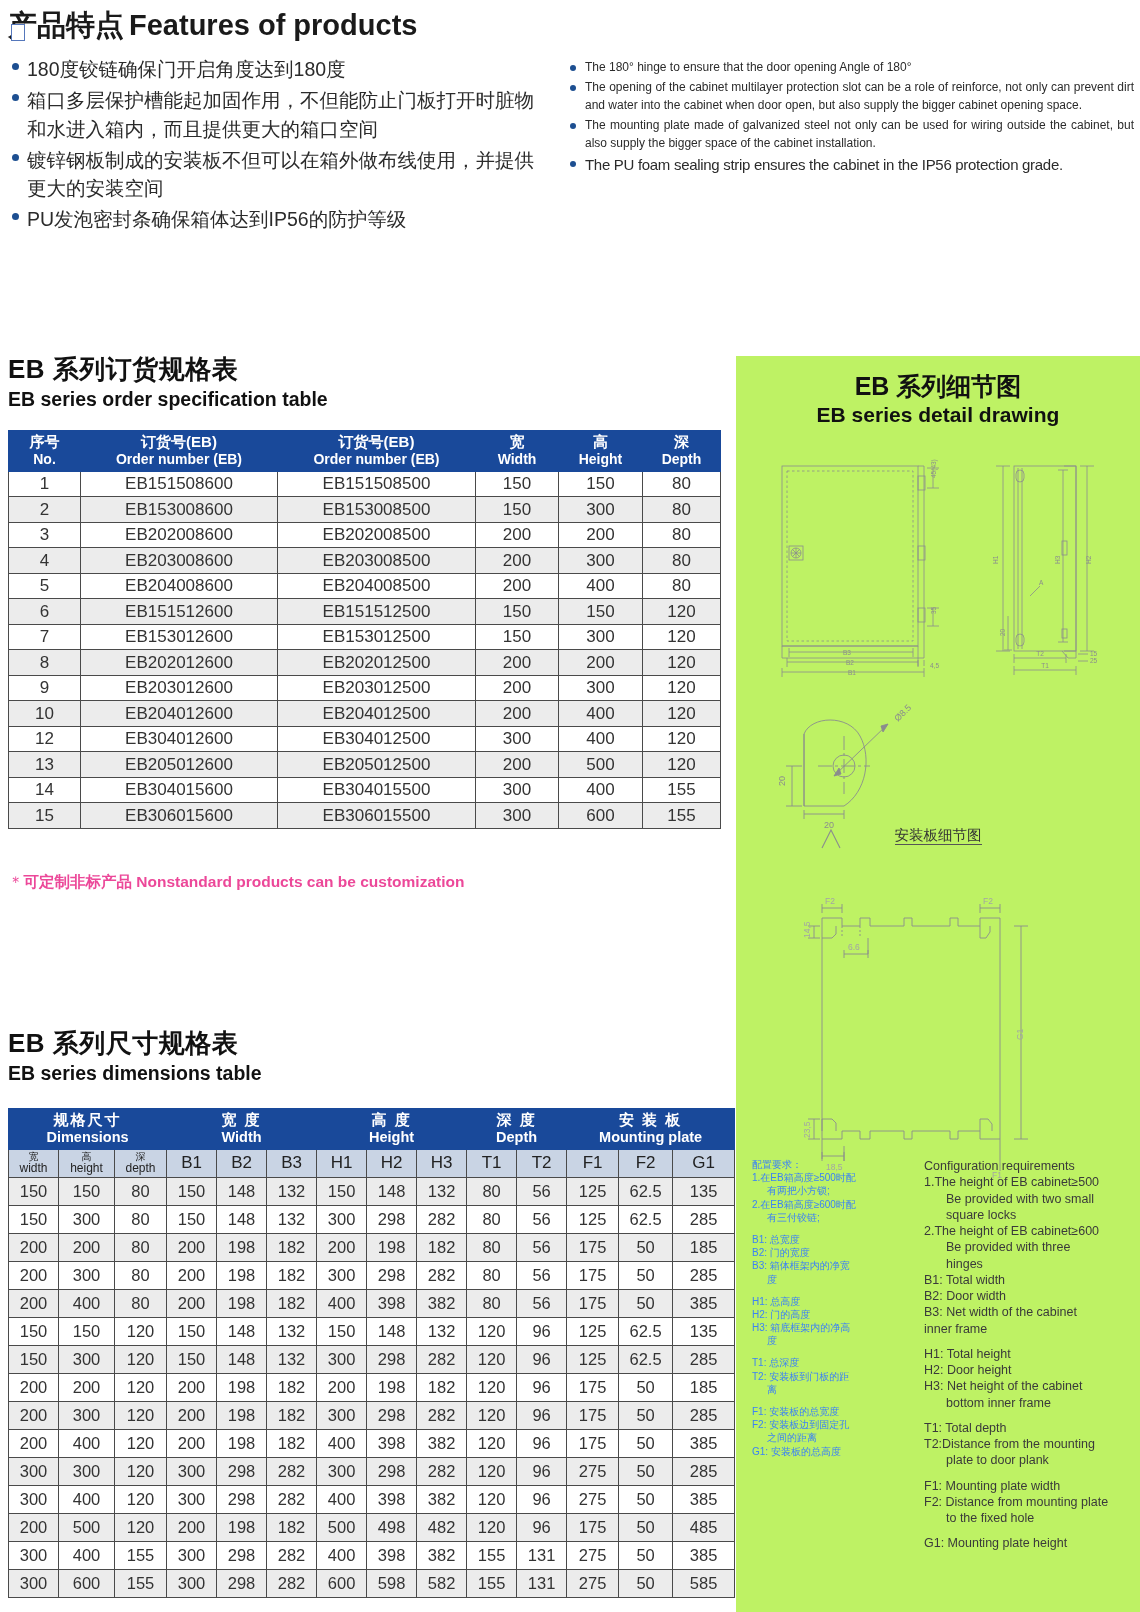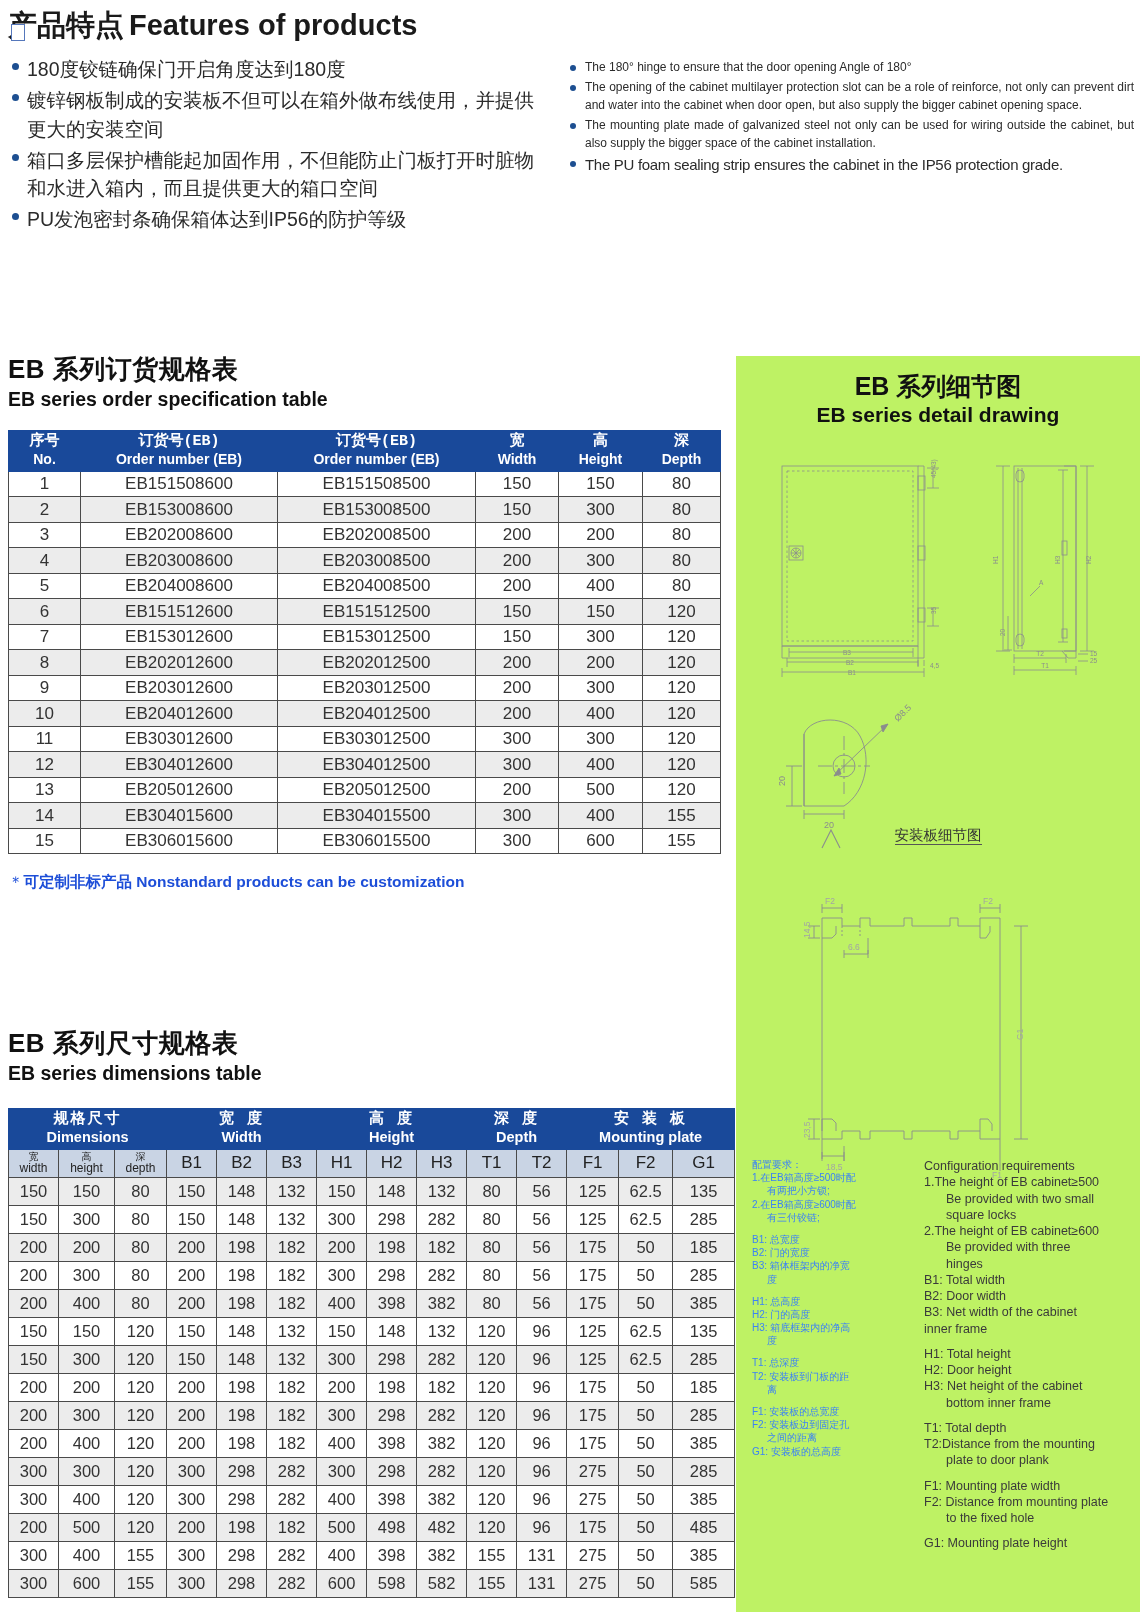"镀锌钢板制成的安装板不但可以在箱外做布线使用，并提供更大的安装空间" div.feat-item { order: before "箱口多层保护槽能起加固作用，不但能防止门板打开时脏物和水进入箱内，而且提供更大的" -> after "箱口多层保护槽能起加固作用，不但能防止门板打开时脏物和水进入箱内，而且提供更大的" }
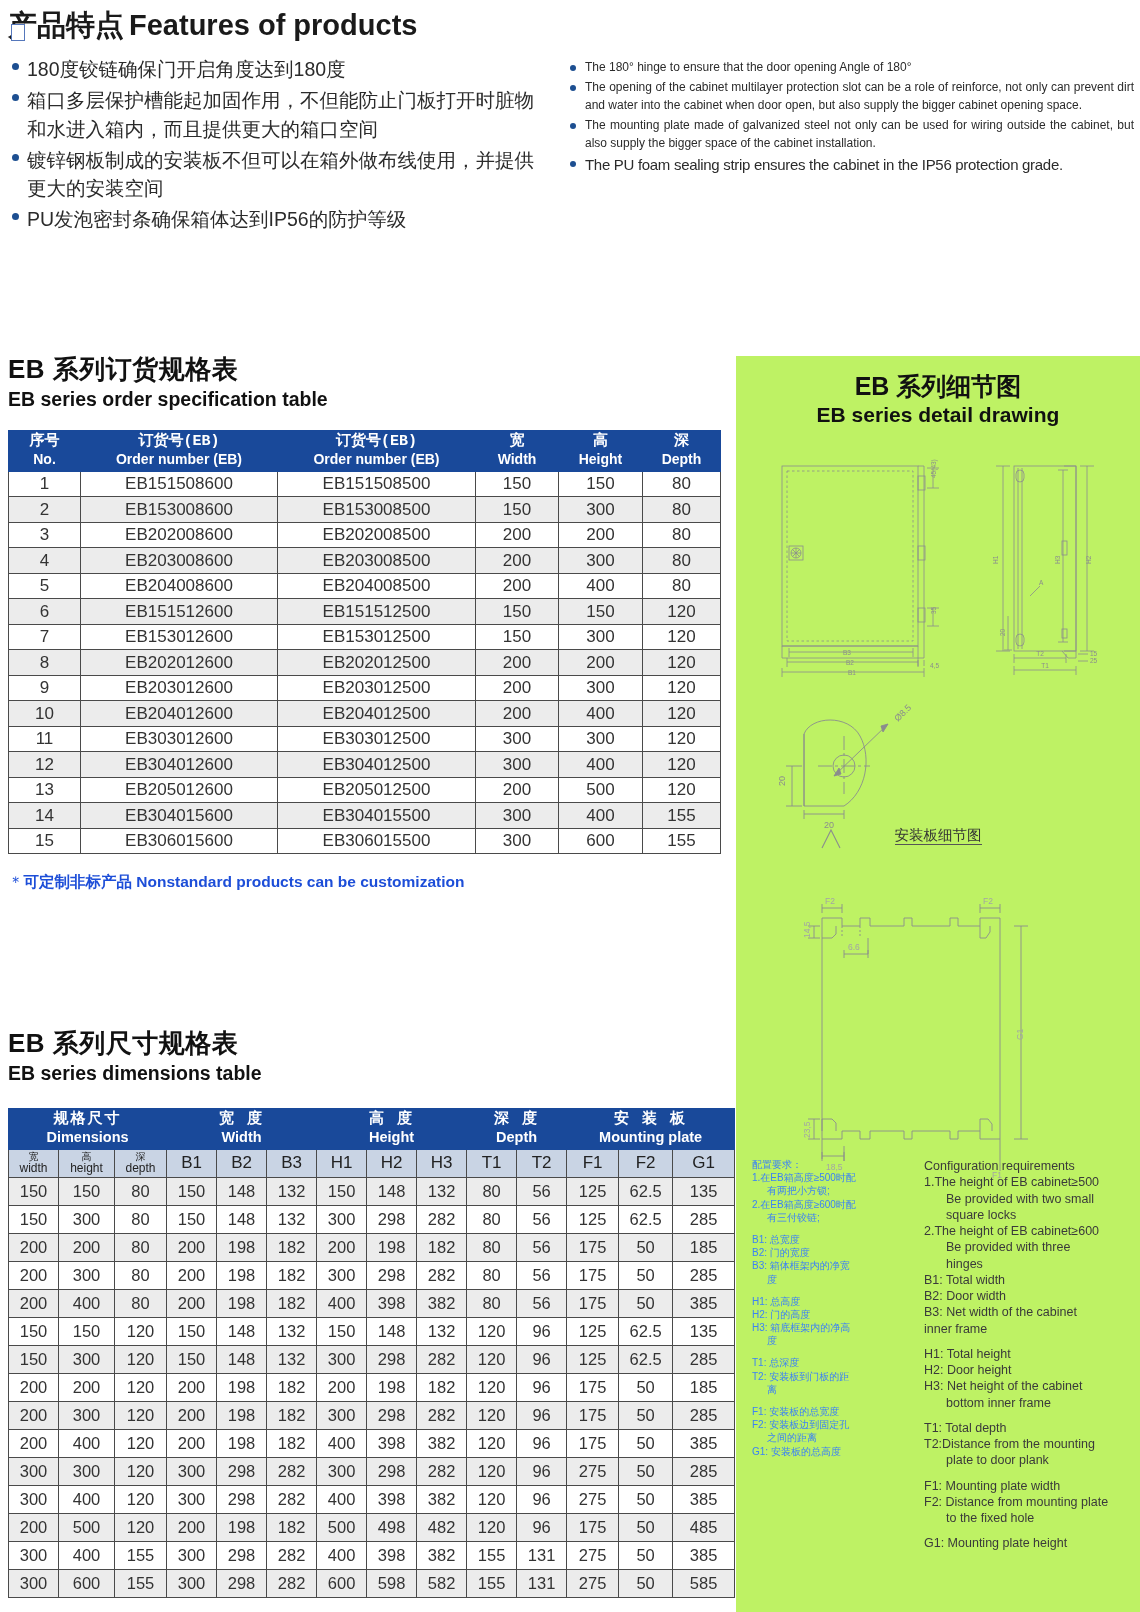"序号" .th-cn { font-family: Liberation Mono, monospace -> none }
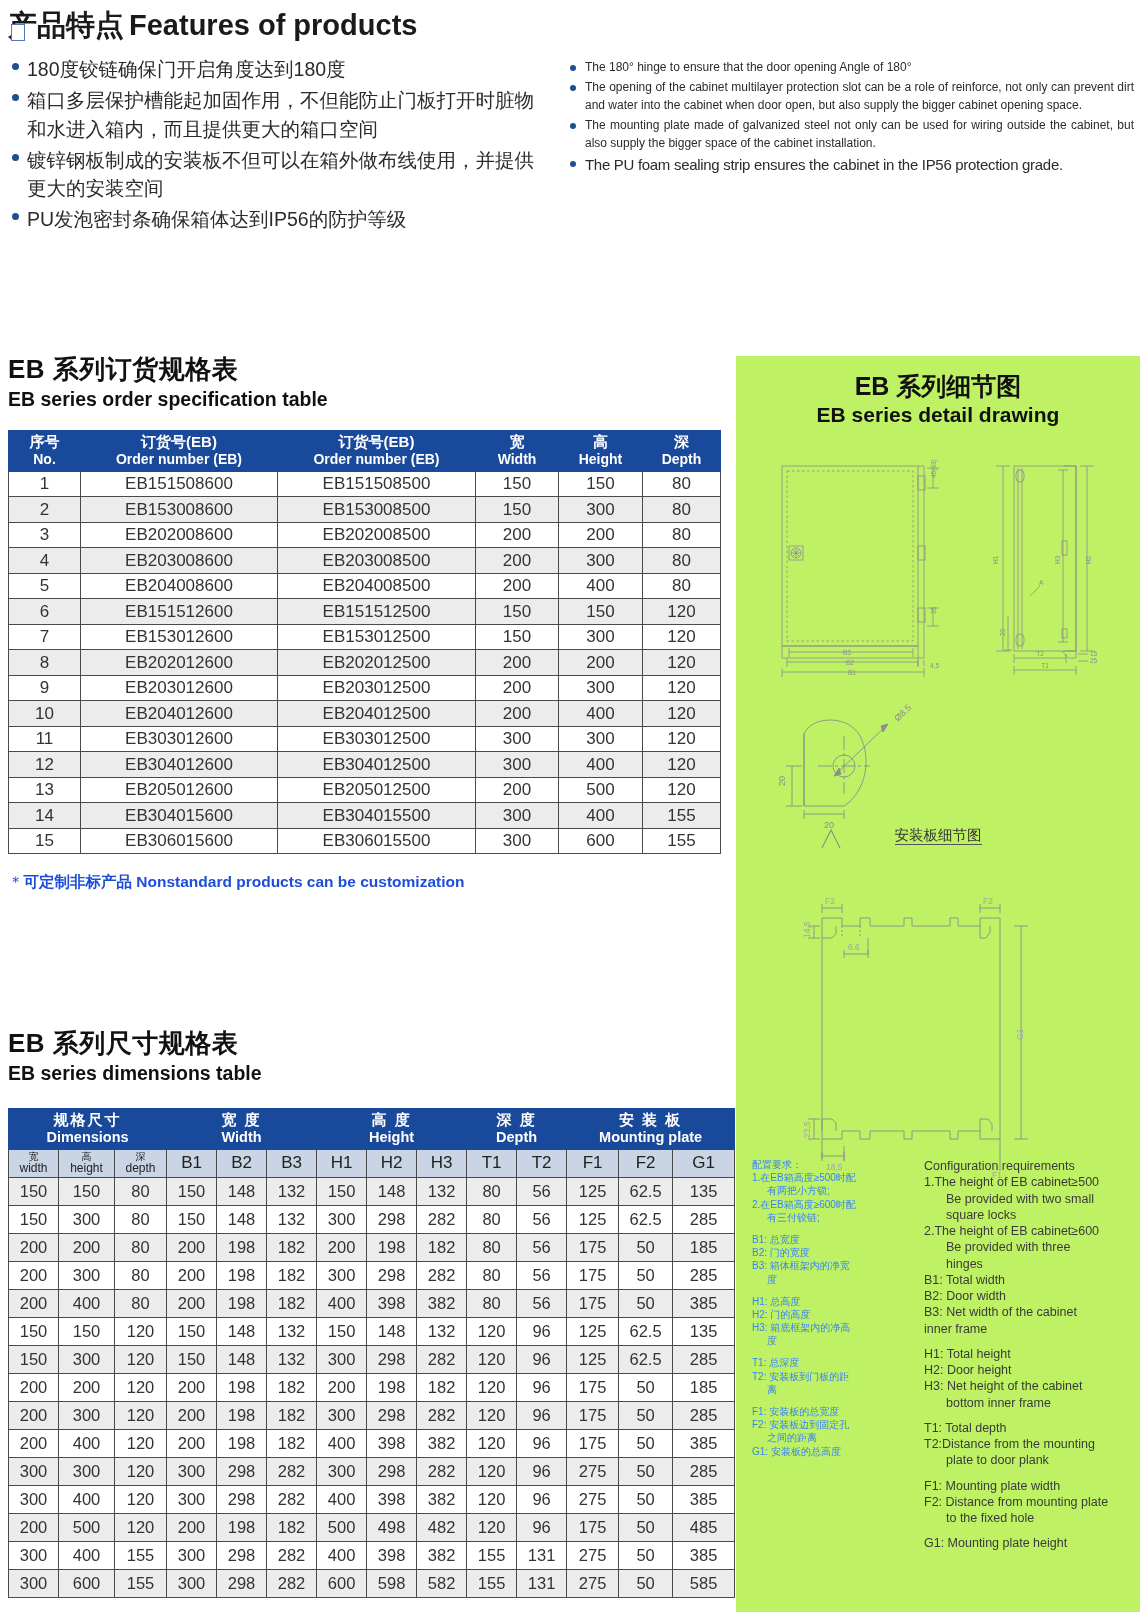"11" tr { html: <tr> <td>11</td> <td>EB303012600</td> <td>EB303012500</td> <td>300</td> <td>300</td> <td>120</td> </tr> -> none }
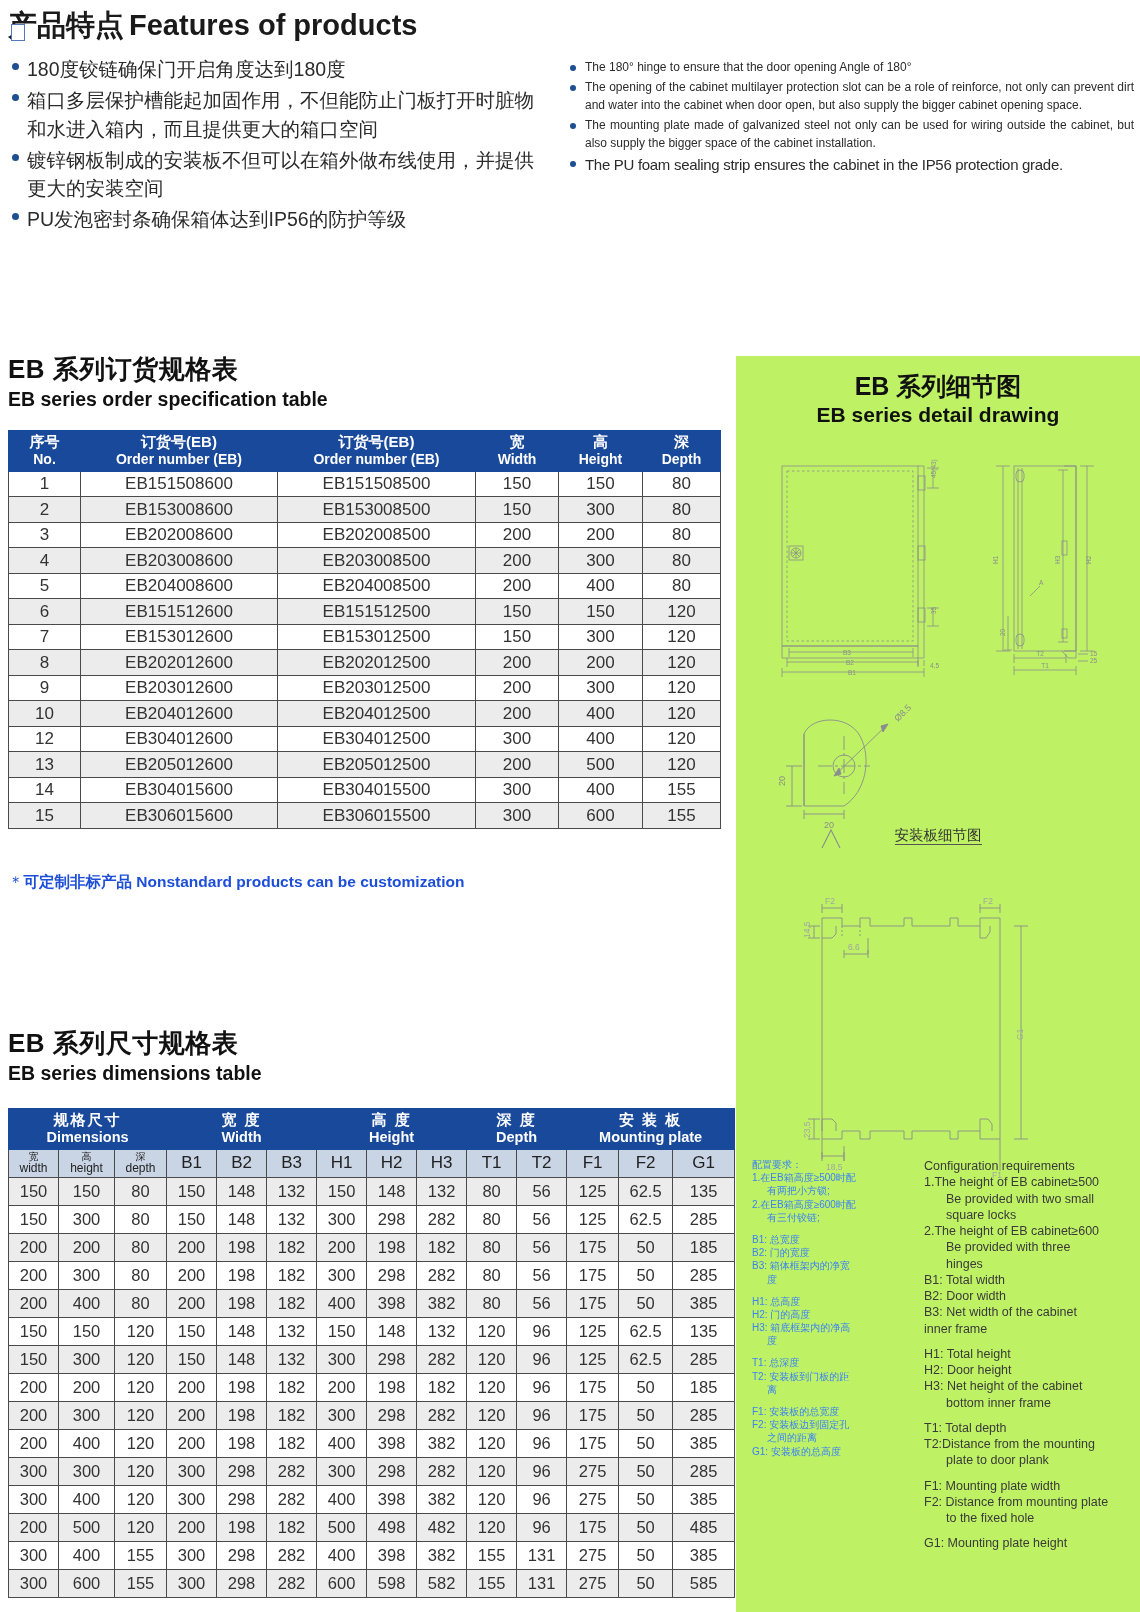"＊可定制非标产品 Nonstandard products can be" .note-line { color: #1d4ed8 -> #ec4899 }
